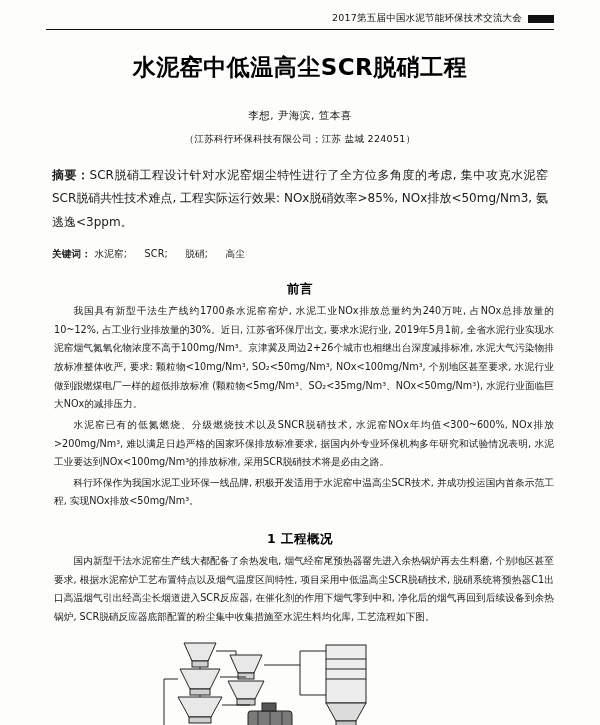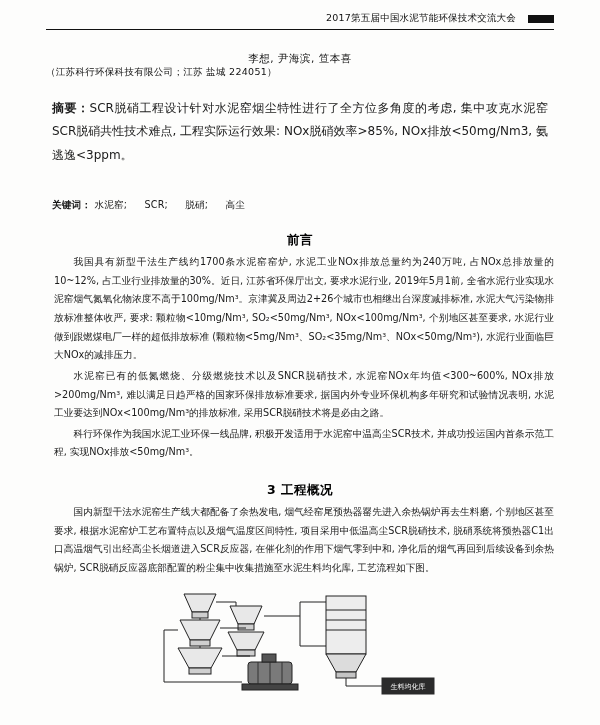"2017第五届中国水泥节能环保技术交流大会" .header { gap: 12px -> 6px }
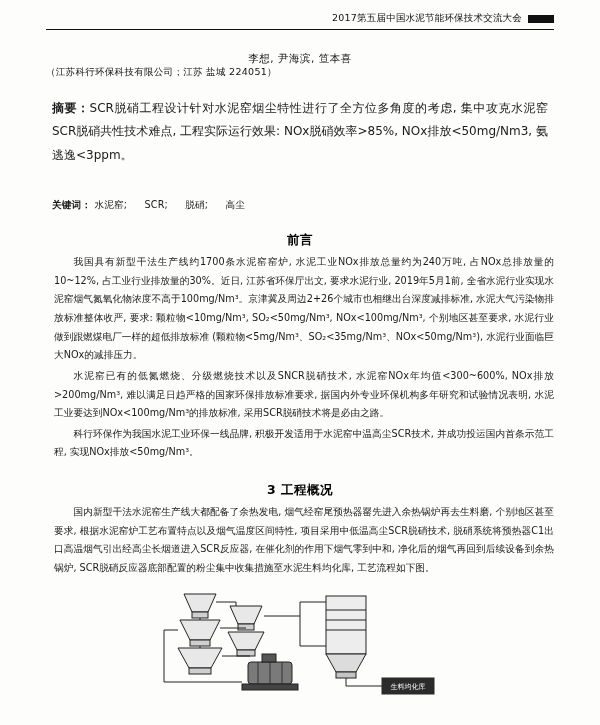"水泥窑中低温高尘SCR脱硝工程" div.title-line { html: none -> <div>水泥窑中低温高尘SCR脱硝工程</div> }
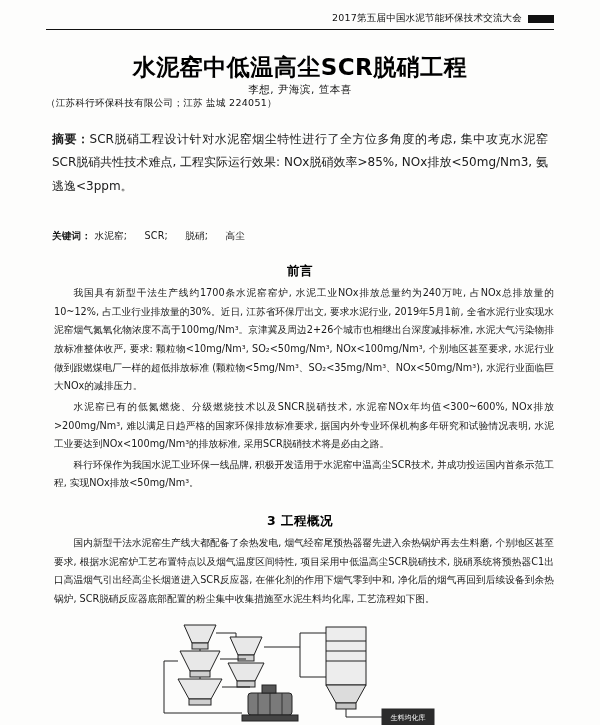"李想, 尹海滨, 笪本喜" .authors { margin-top: none -> 26px }
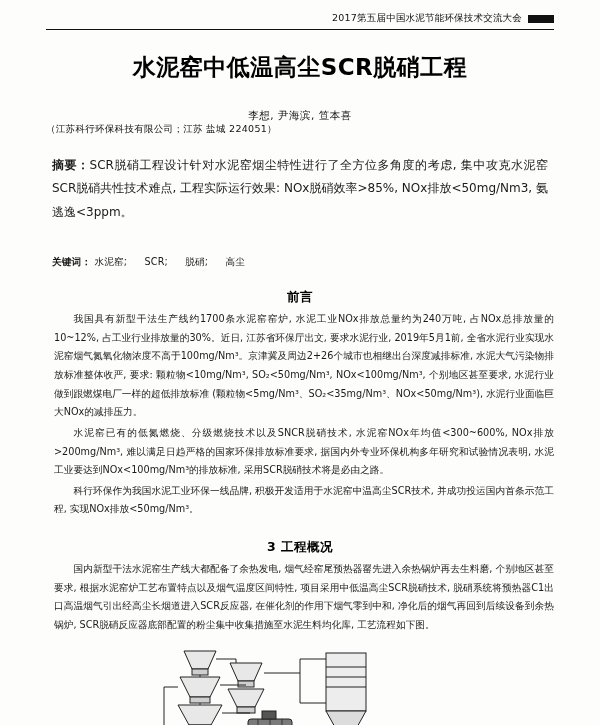"（江苏科行环保科技有限公司；江苏 盐城 224051）" .affiliation { margin-top: none -> 10px; text-align: none -> center }
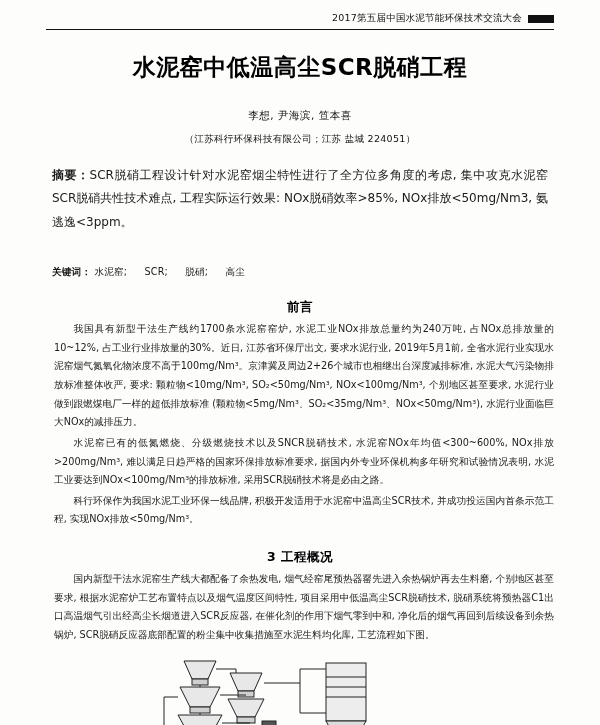"关键词： 水泥窑; SCR; 脱硝; 高尘" .keywords { margin-top: 32px -> 14px }
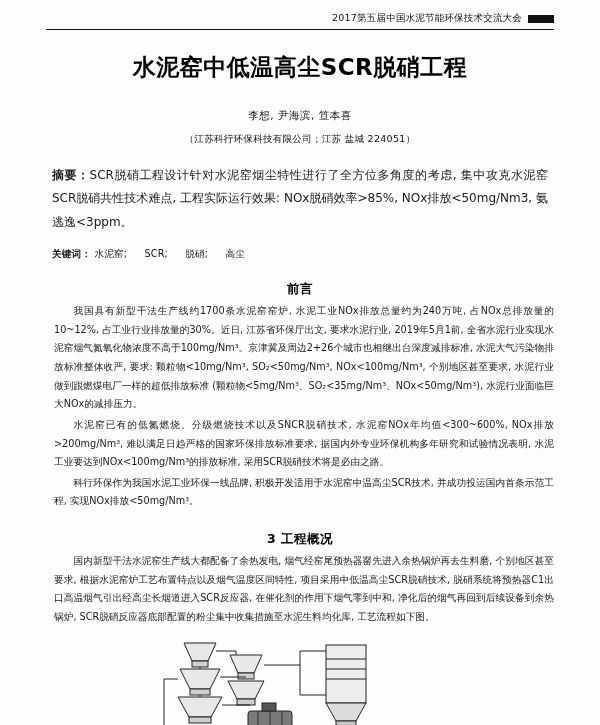"3 工程概况" h2.section-heading { text: 3 -> 1 }
